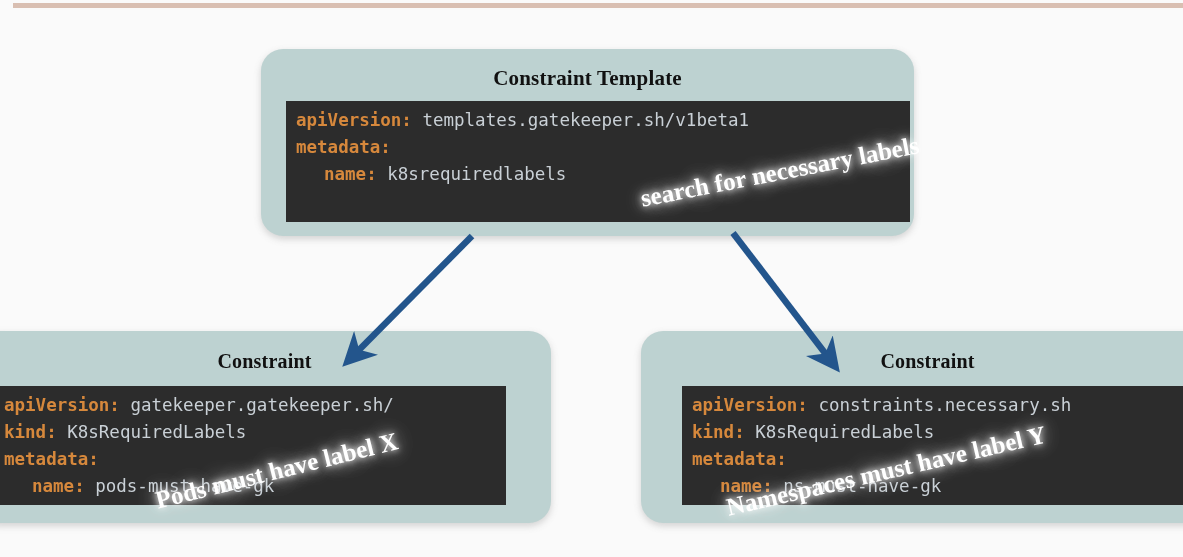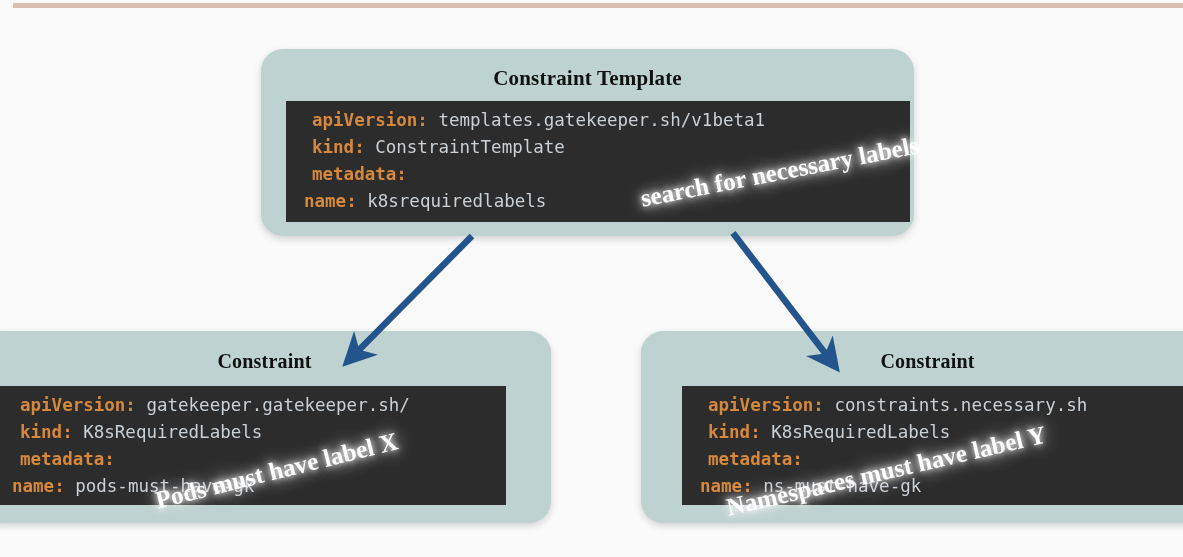"apiVersion:" .code .ln { padding-left: 26px -> 10px }
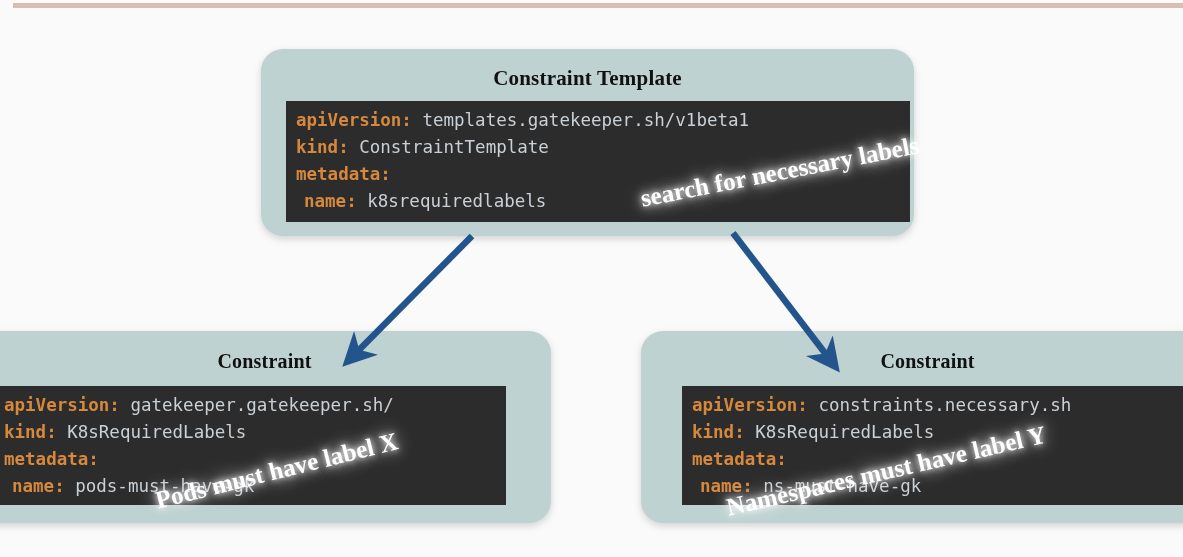"kind: ConstraintTemplate" span.ln { html: <span><span>kind:</span><span> ConstraintTemplate</span></span> -> none }
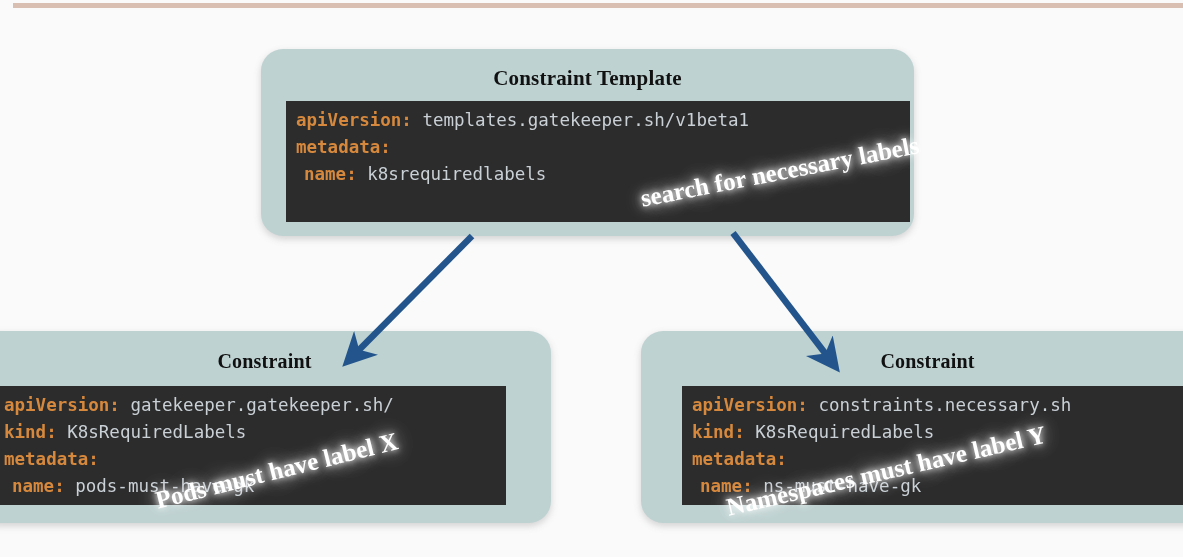"name: k8srequiredlabels" .code .ln.indent { padding-left: 18px -> 38px }
